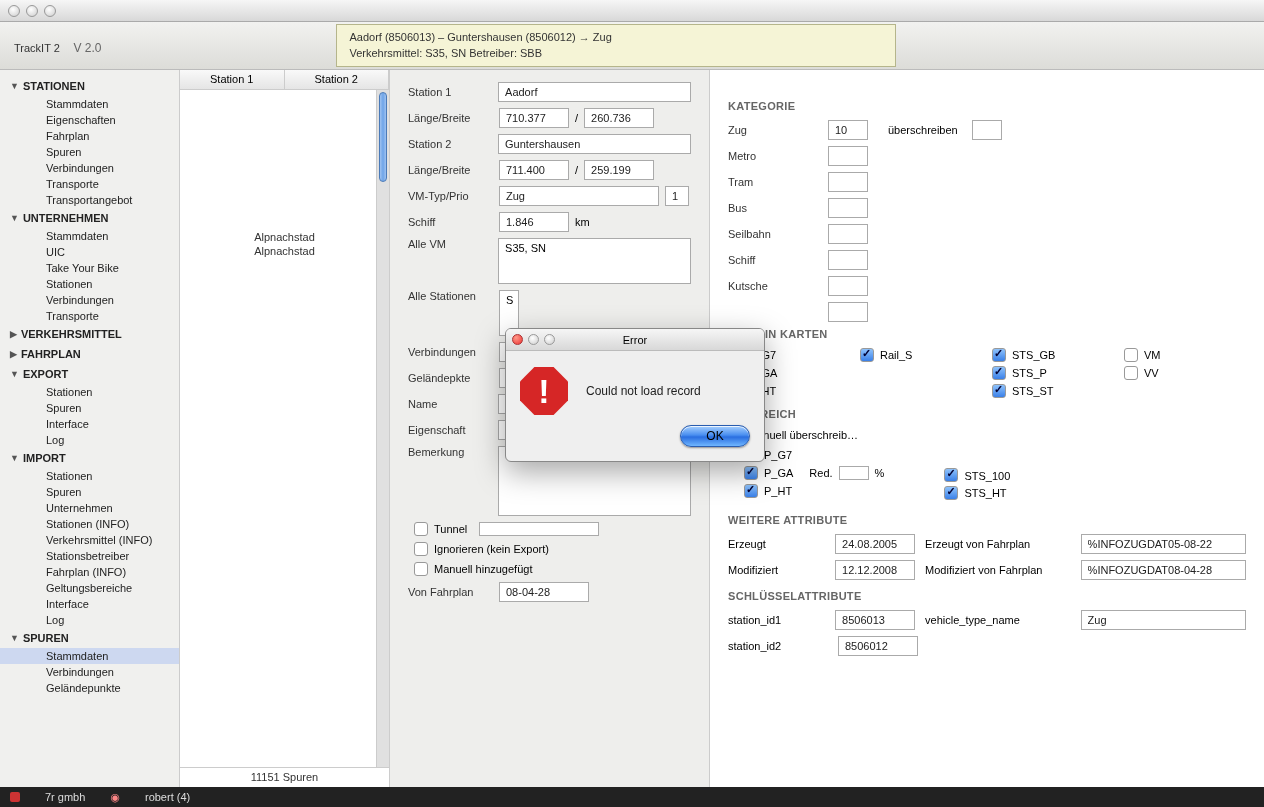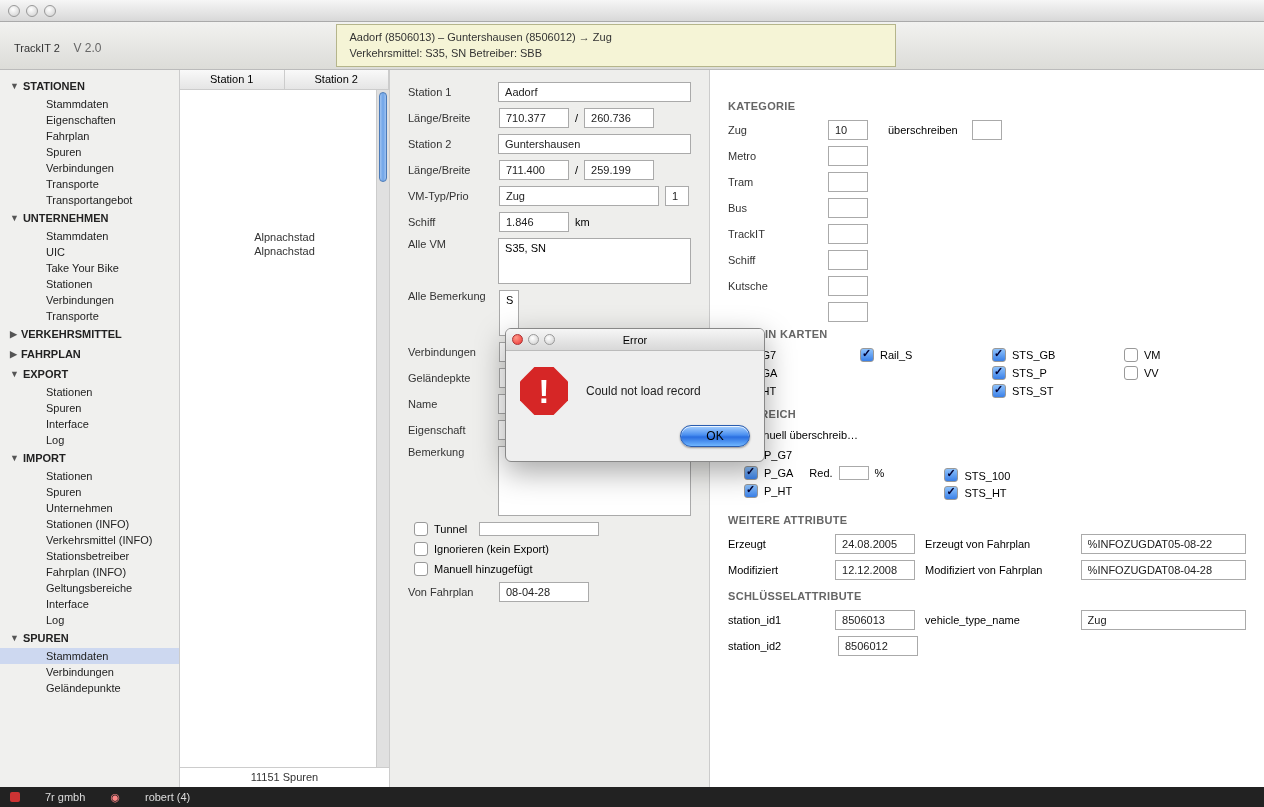"TrackIT" label { text: TrackIT -> Seilbahn }
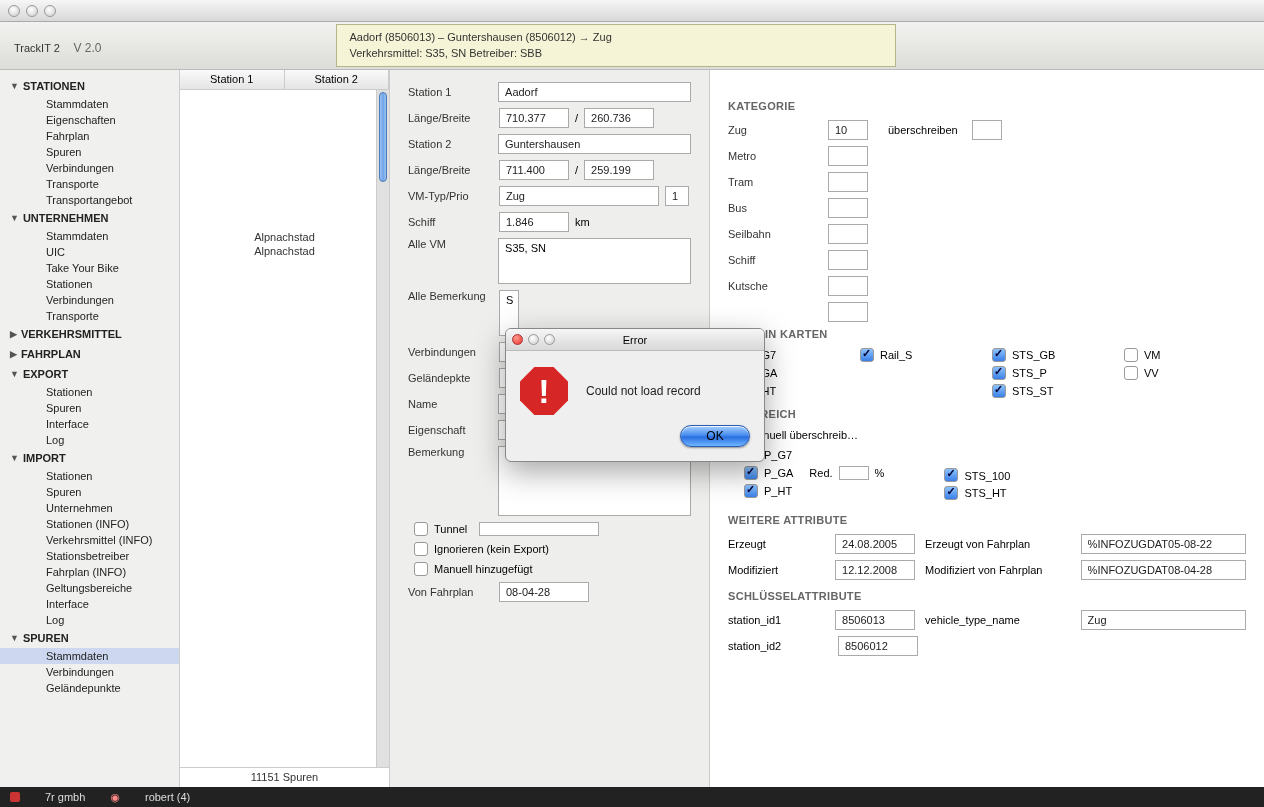"Alle Bemerkung" label { text: Bemerkung -> Stationen }
